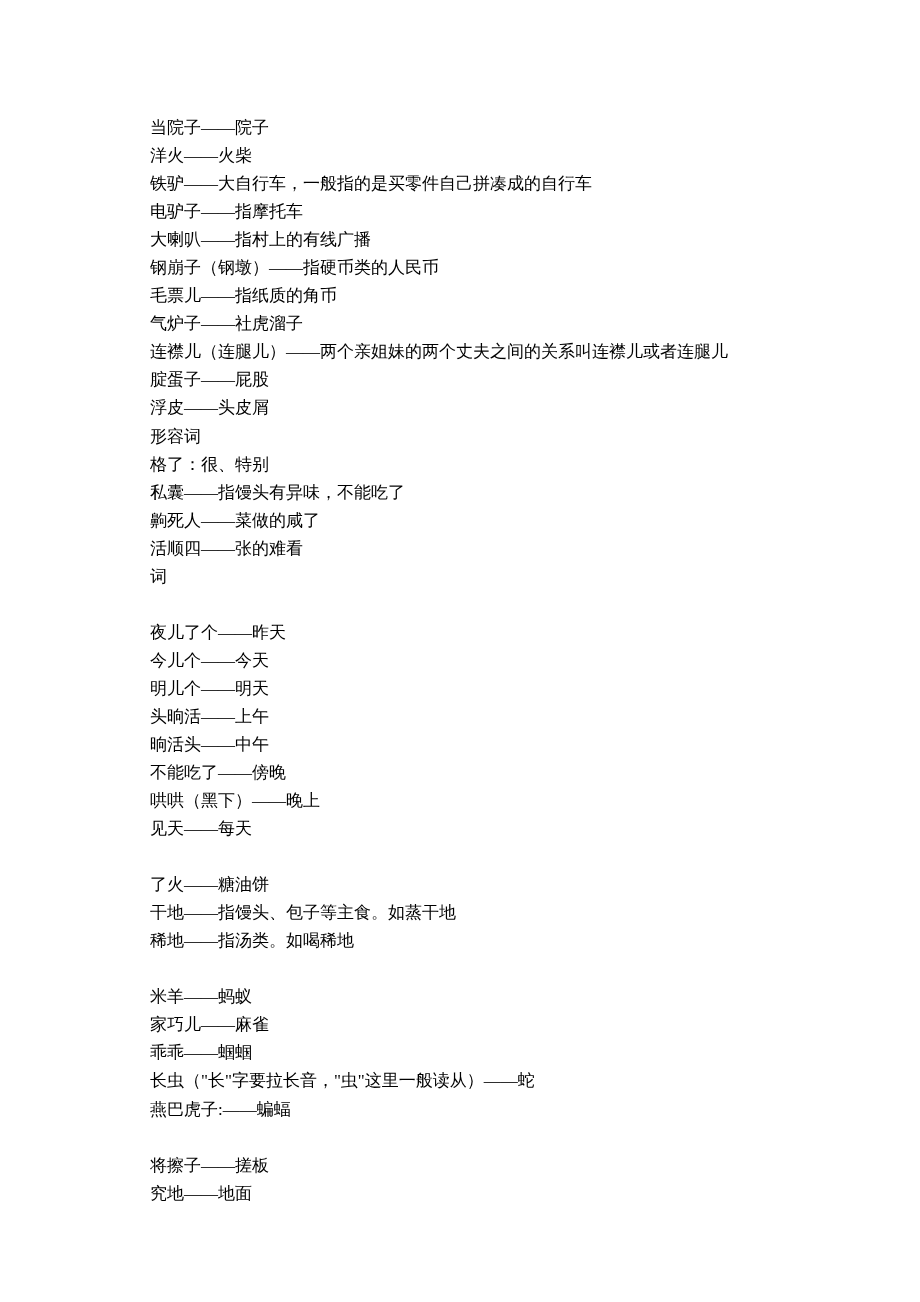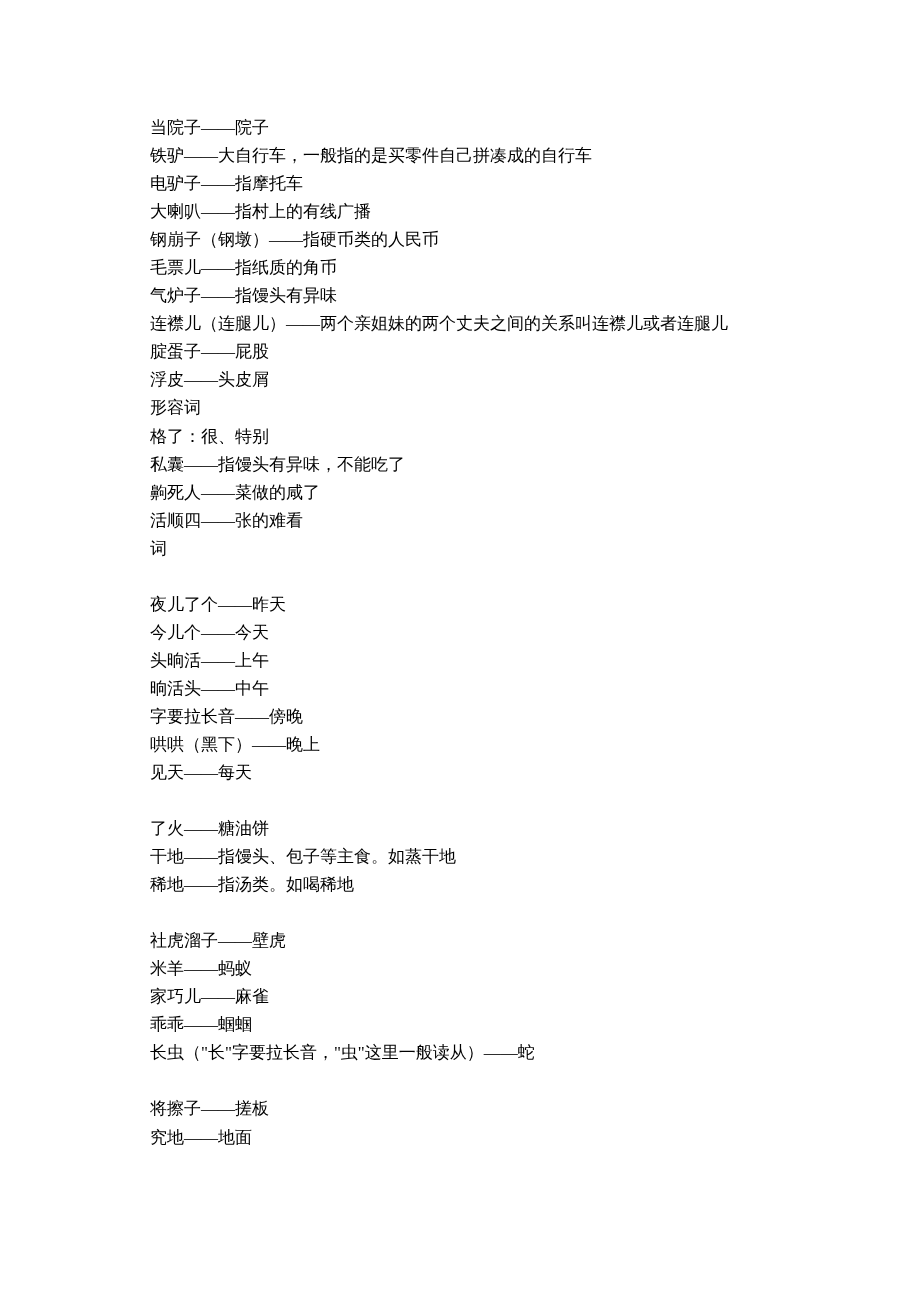"洋火——火柴" div.line { html: none -> <div>洋火——火柴</div> }
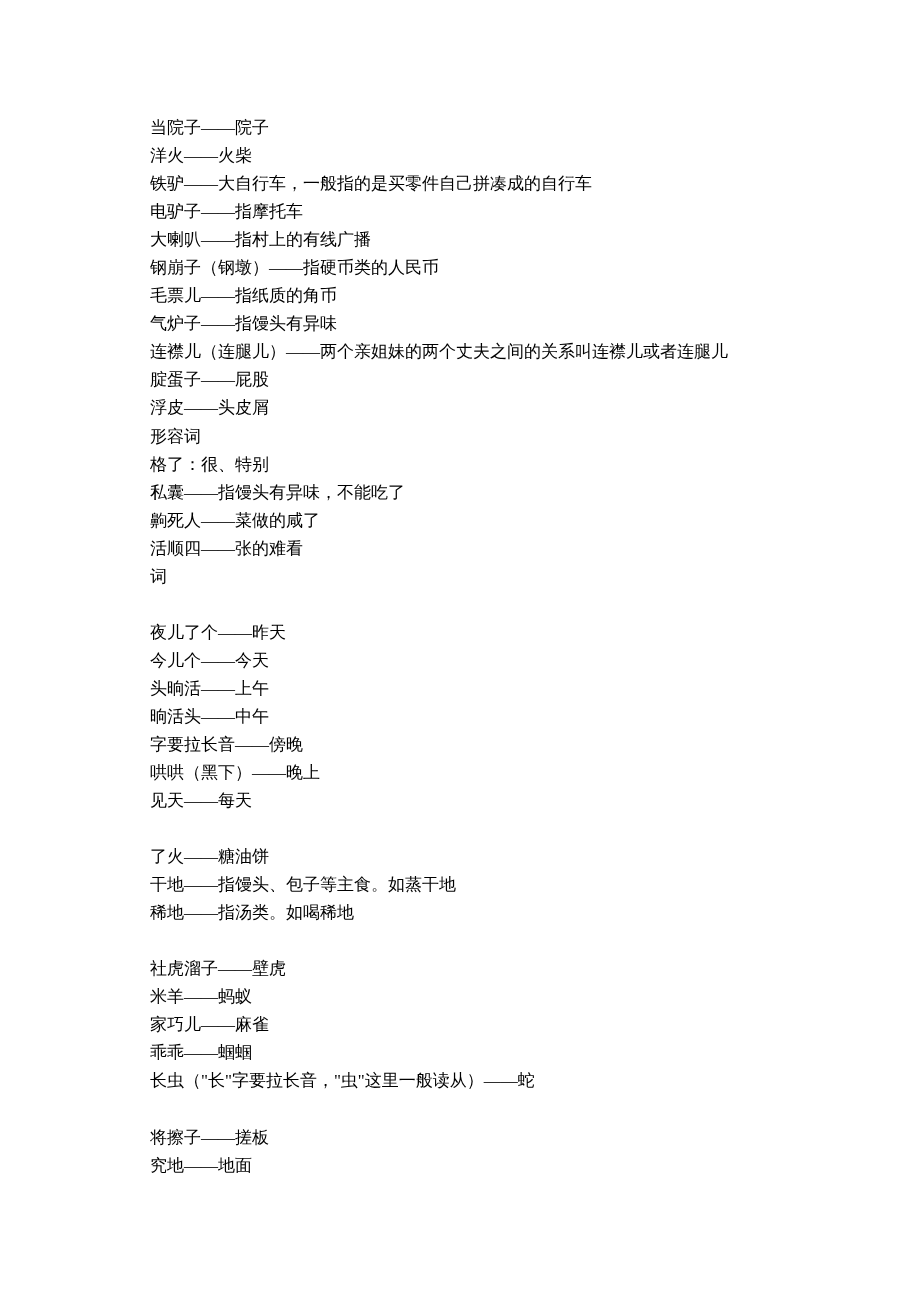"气炉子——指馒头有异味" div.line { text: 指馒头有异味 -> 社虎溜子 }
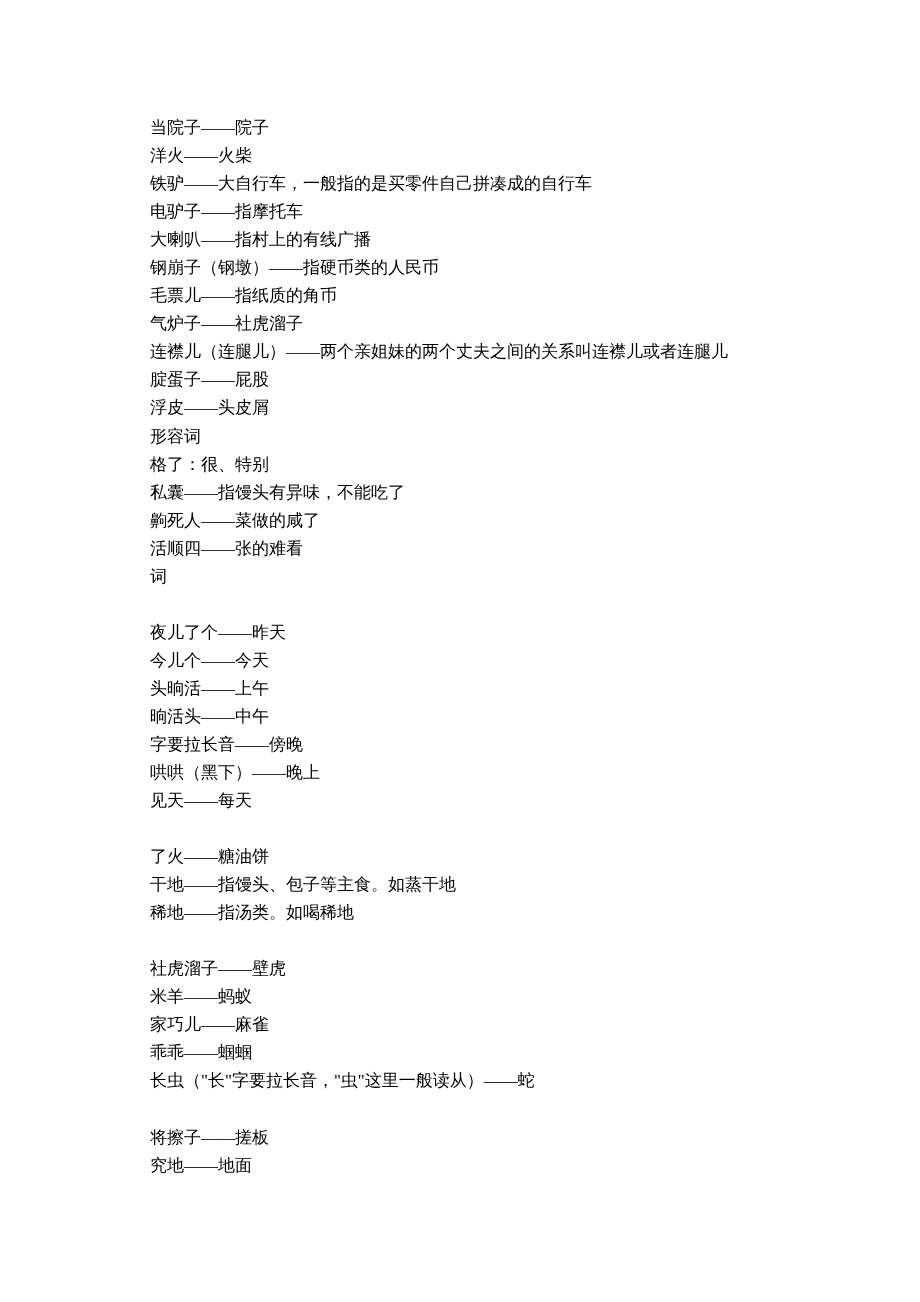"明儿个——明天" div.line { html: none -> <div>明儿个——明天</div> }
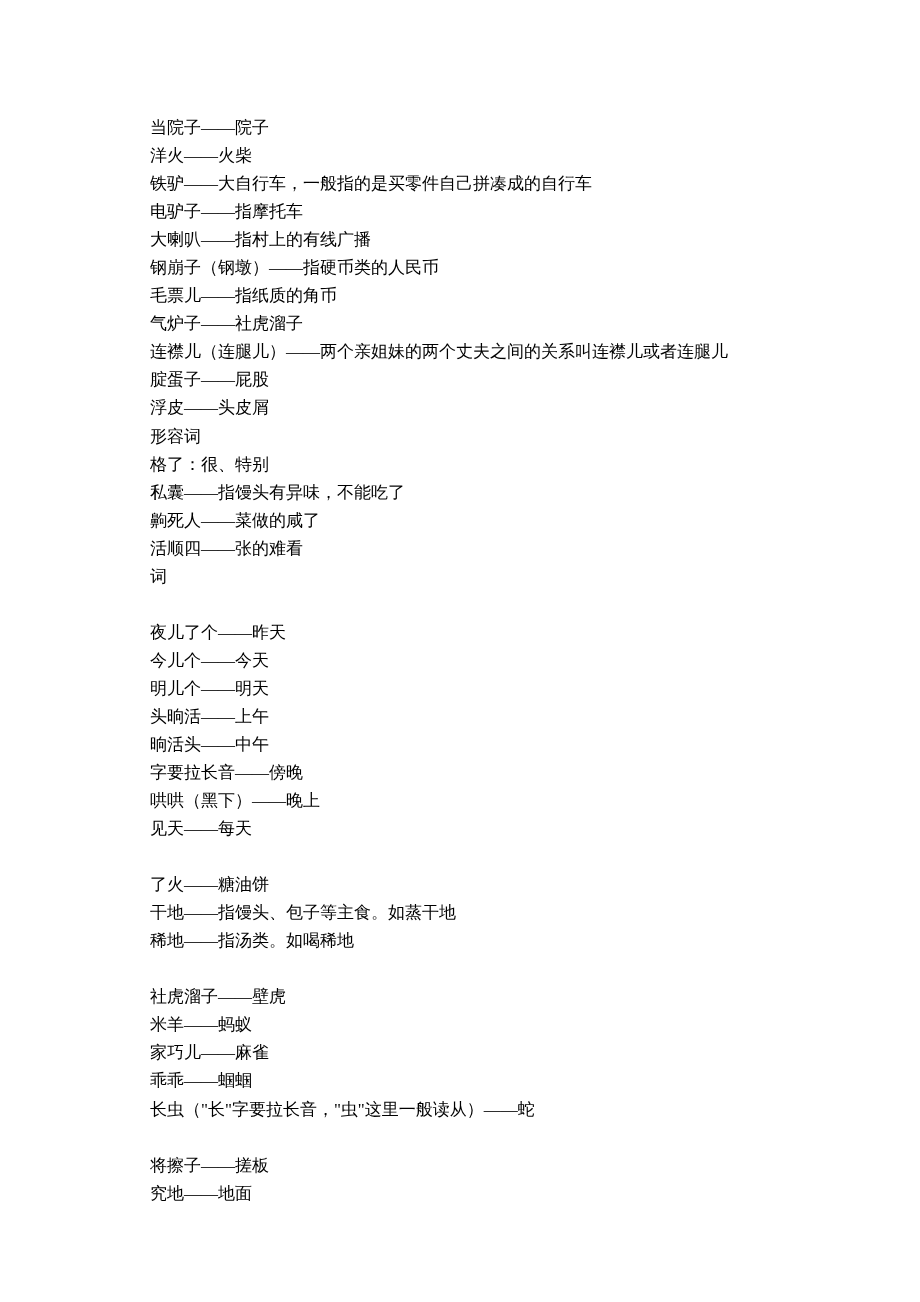"字要拉长音——傍晚" div.line { text: 字要拉长音 -> 不能吃了 }
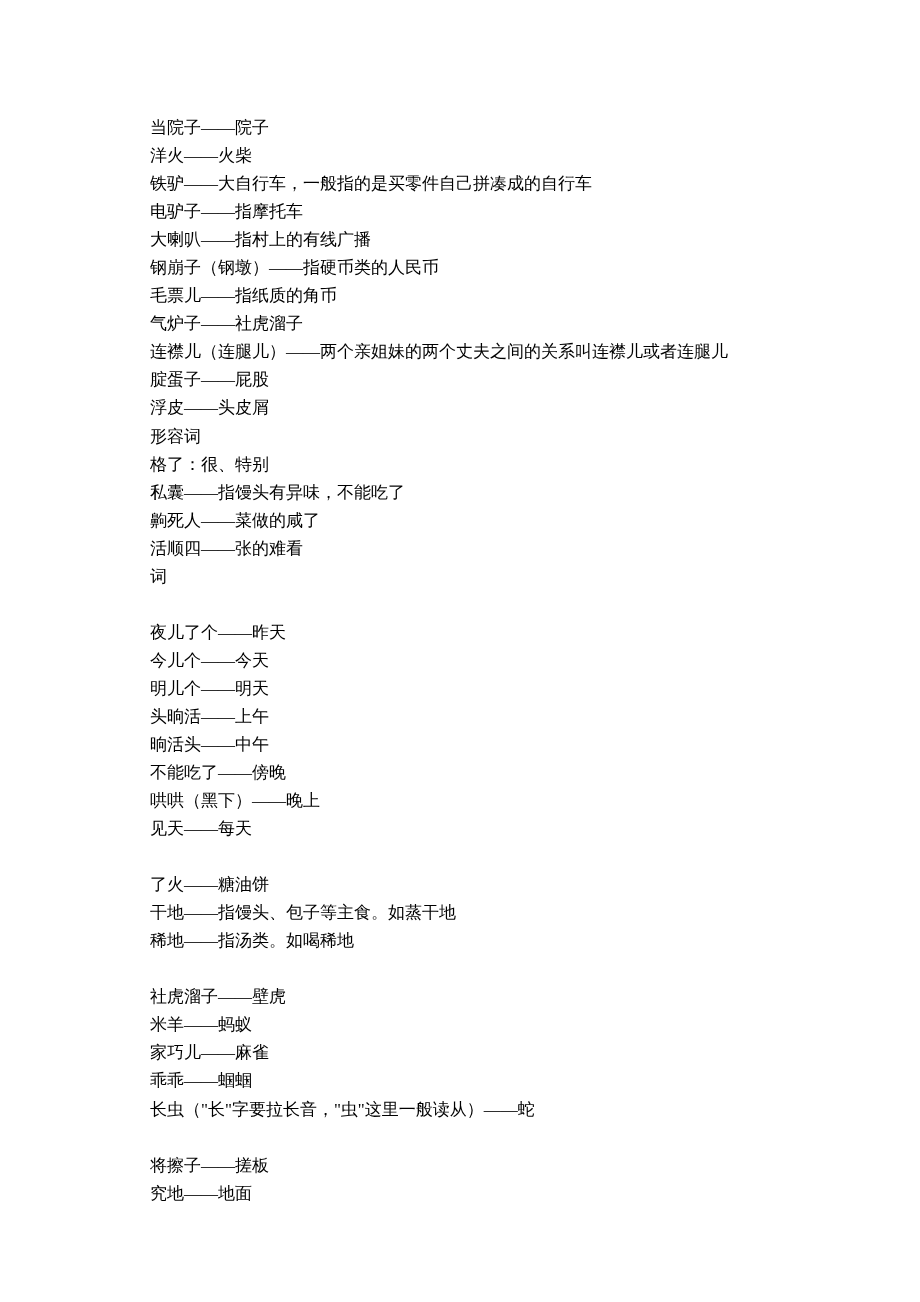"社虎溜子——壁虎" div.line { html: <div>社虎溜子——壁虎</div> -> none }
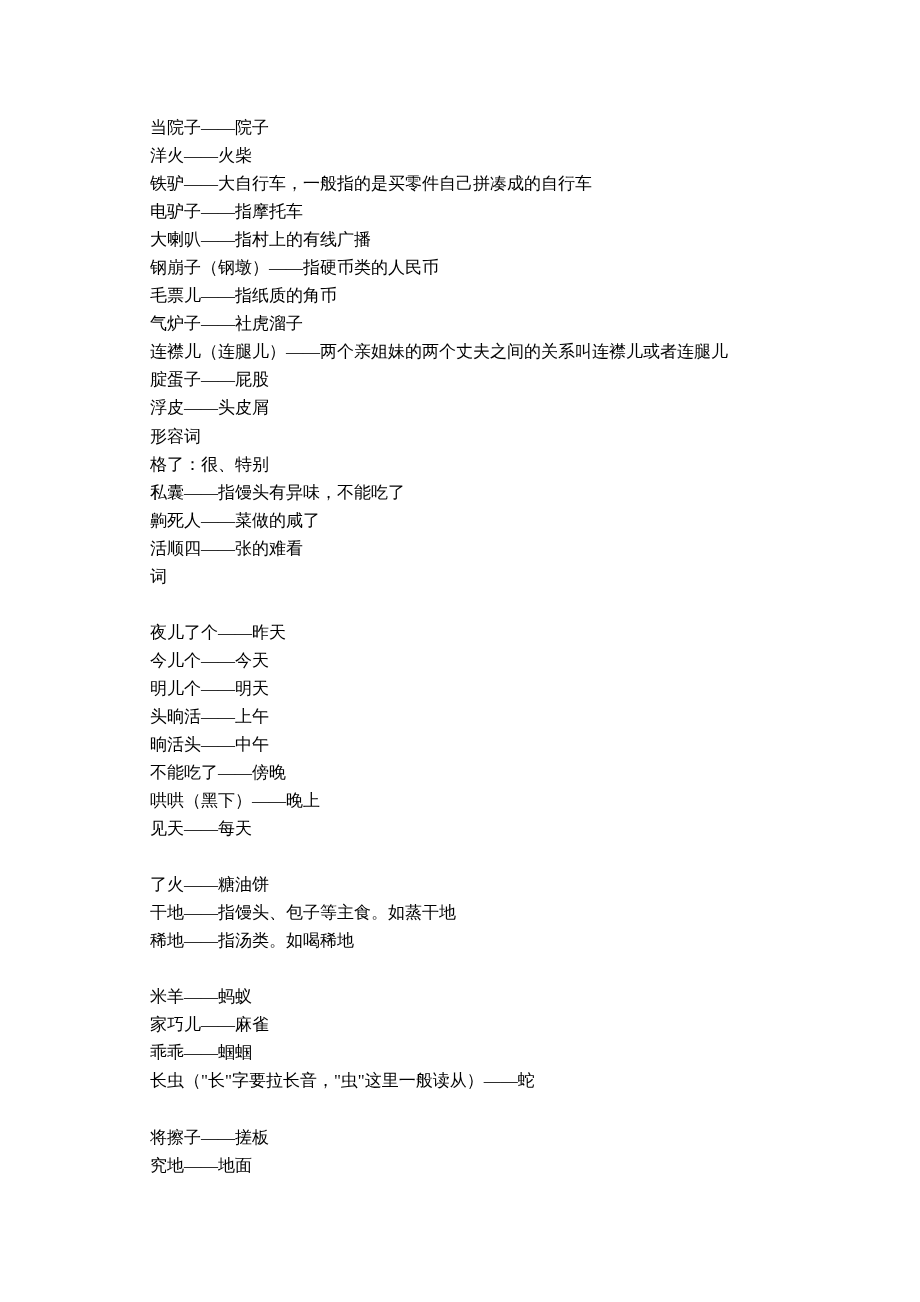"燕巴虎子:——蝙蝠" div.line { html: none -> <div>燕巴虎子:——蝙蝠</div> }
